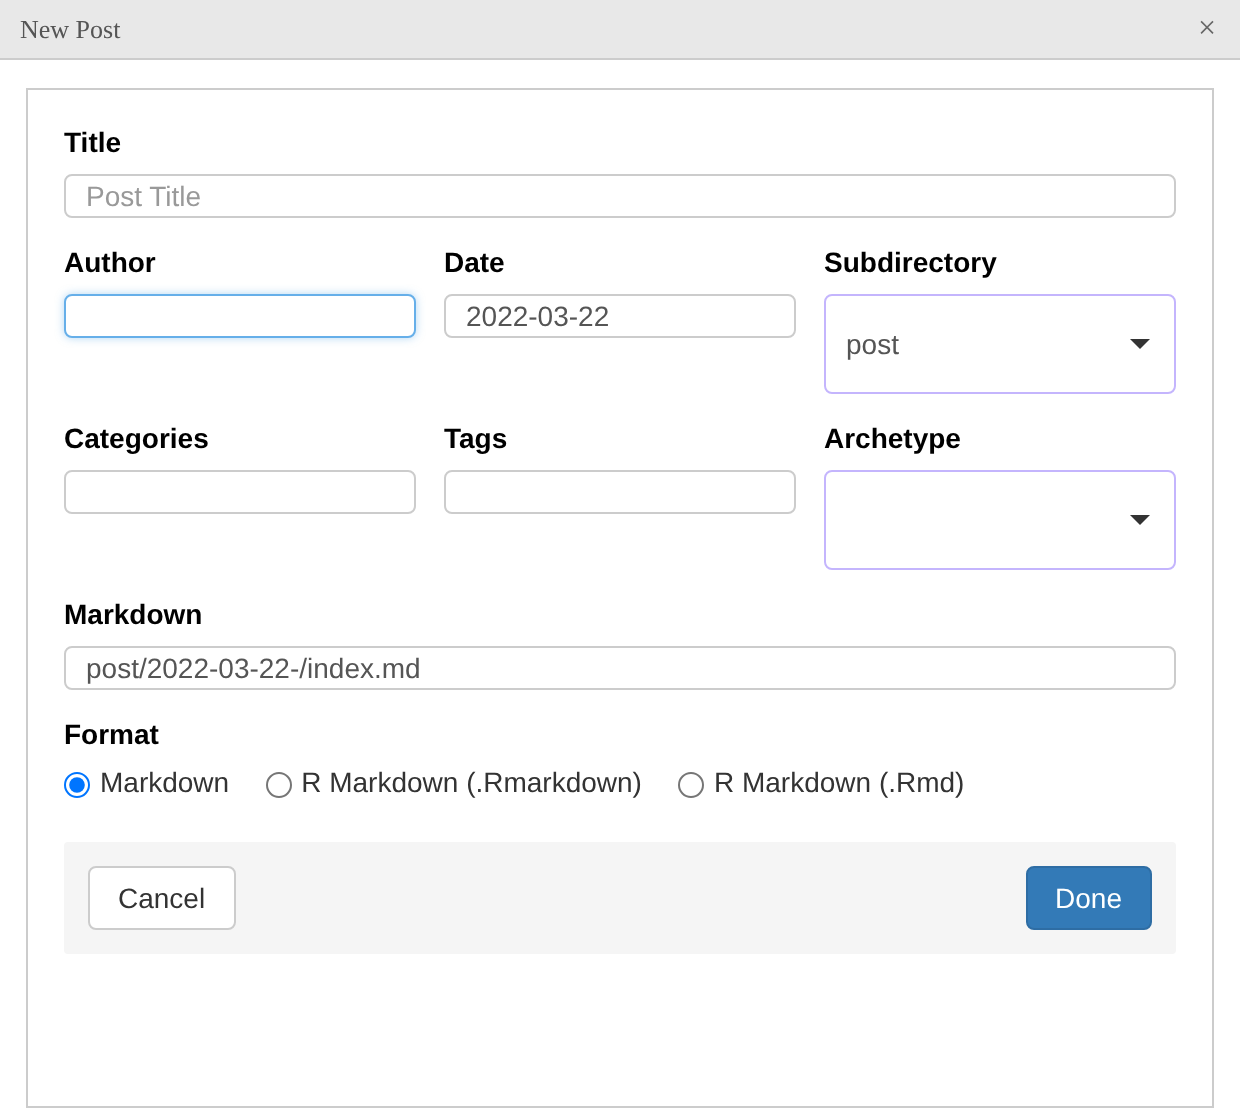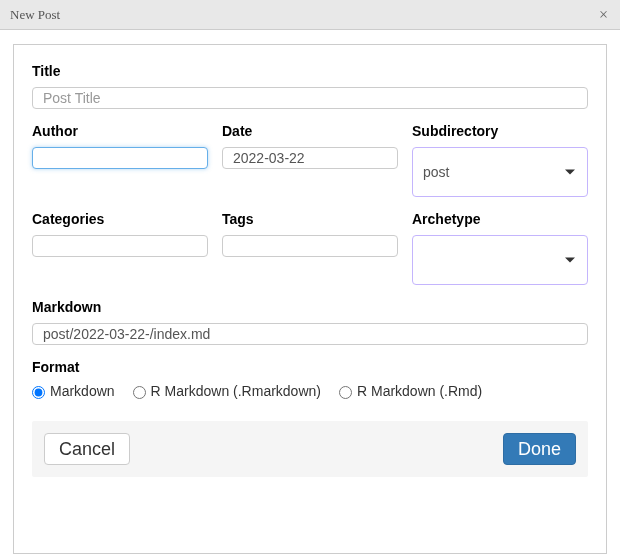"Cancel" .btn { font-size: 18px -> 14px }
